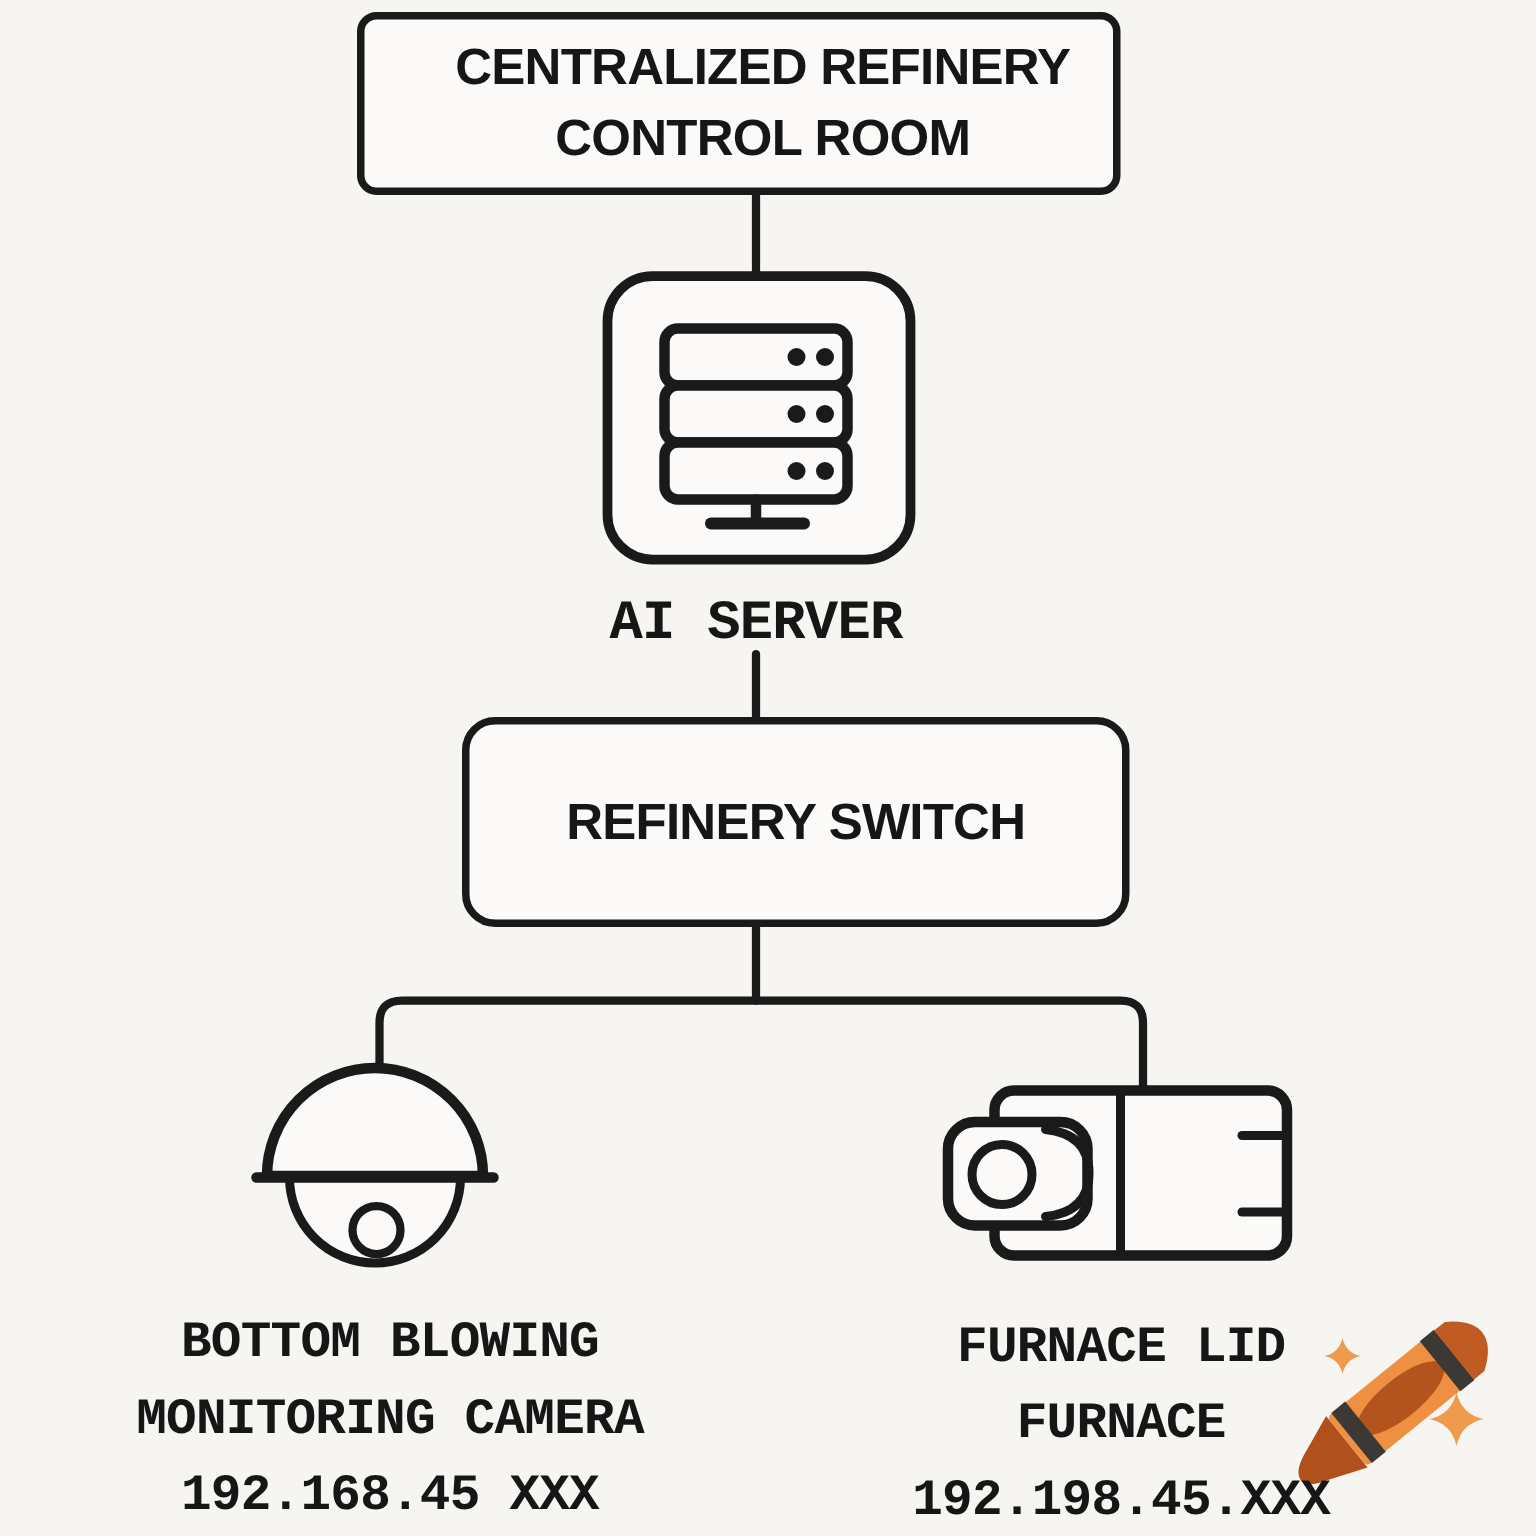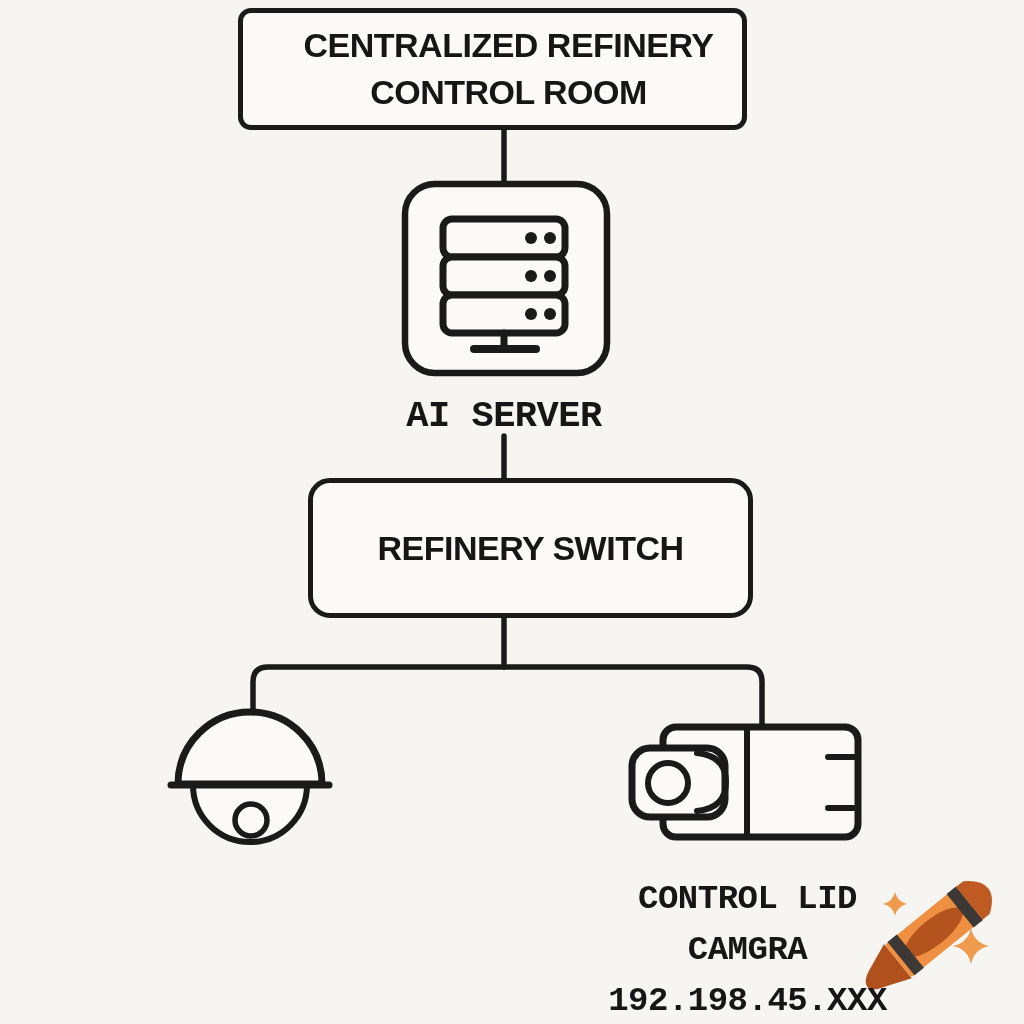"BOTTOM BLOWING" div.label { html: none -> <div> <div>BOTTOM BLOWING</div> <div>MONITORING CAMERA</div> <div>192.168.45 XXX</div> </div> }
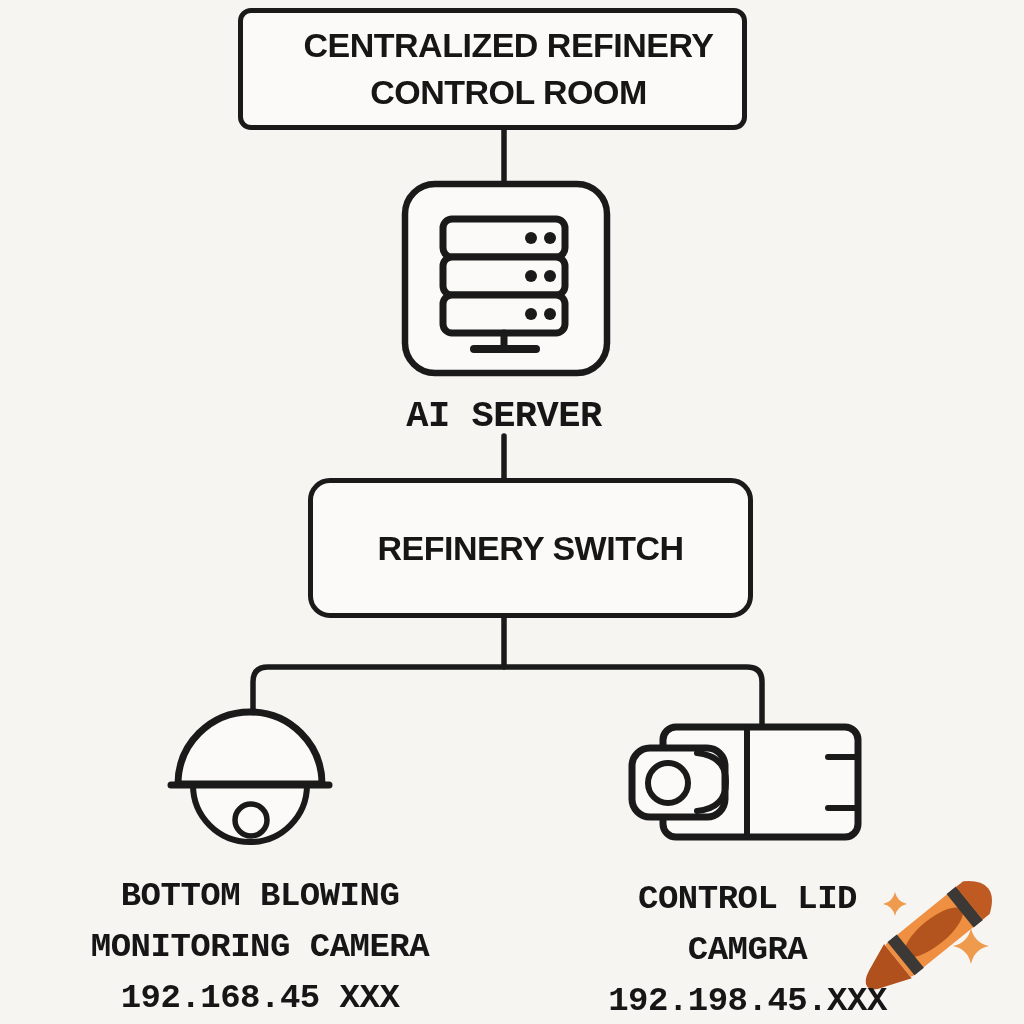"CONTROL LID" div { text: CONTROL -> FURNACE }
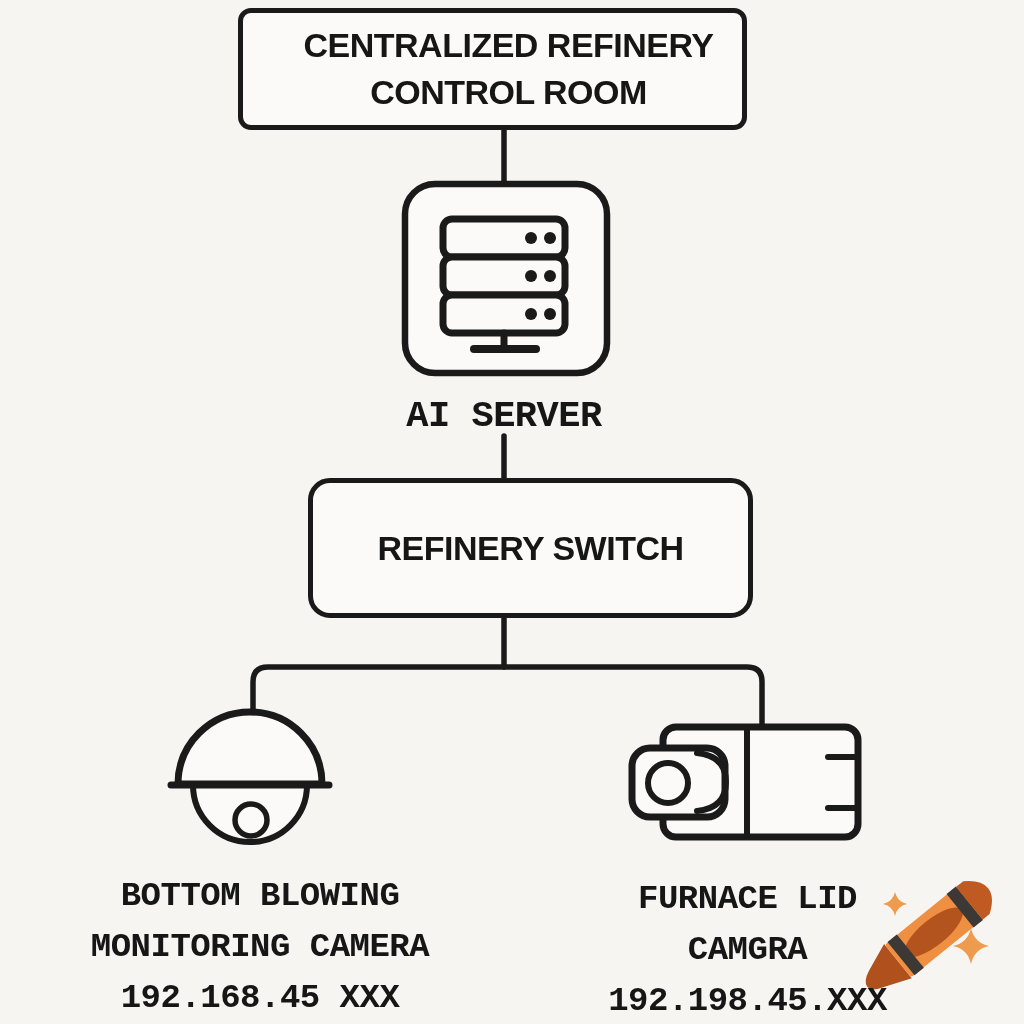"CAMGRA" div { text: CAMGRA -> FURNACE }
